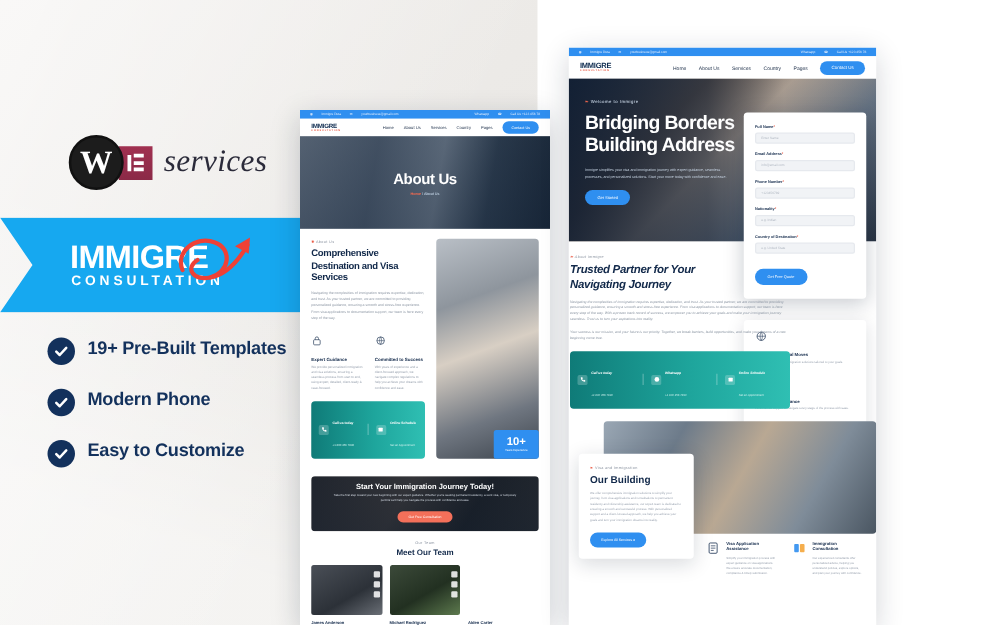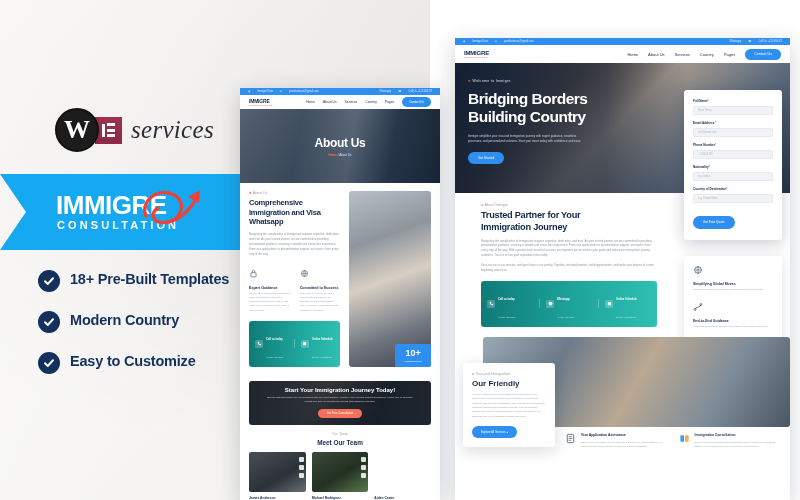"Bridging Borders" .mock-right { width: 335px -> 246px }
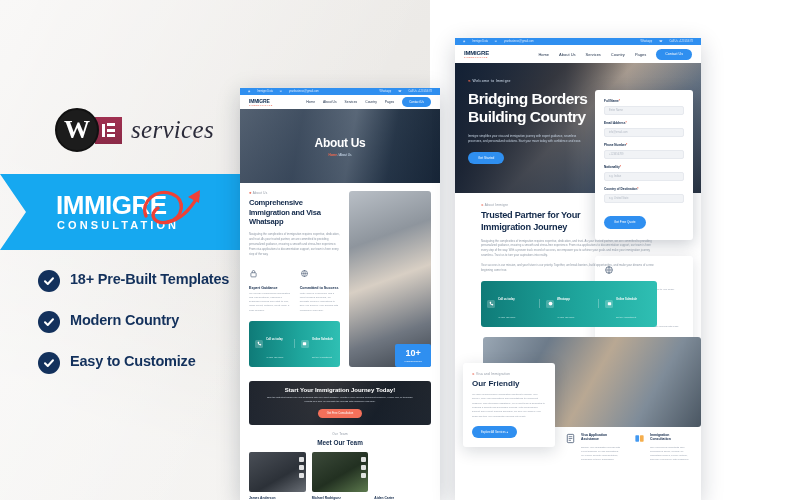"Building Country" span { text: Country -> Address }
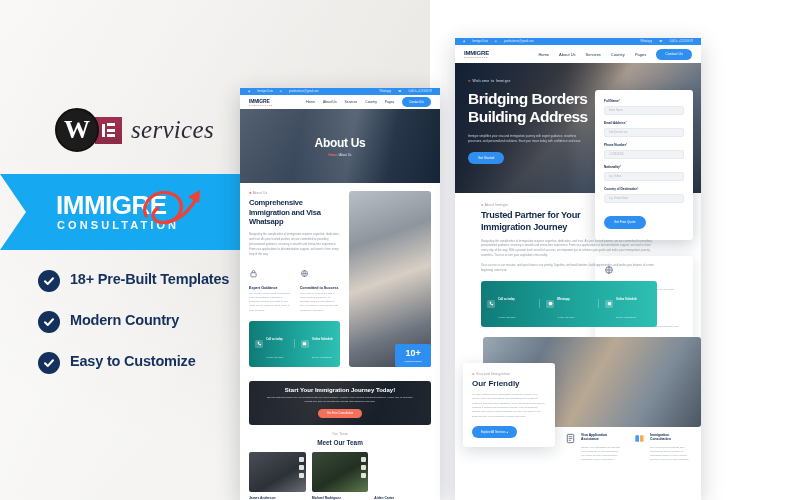"Comprehensive Immigration and Visa" div.h2 { text: Immigration and Visa Whatsapp -> Destination and Visa Services }
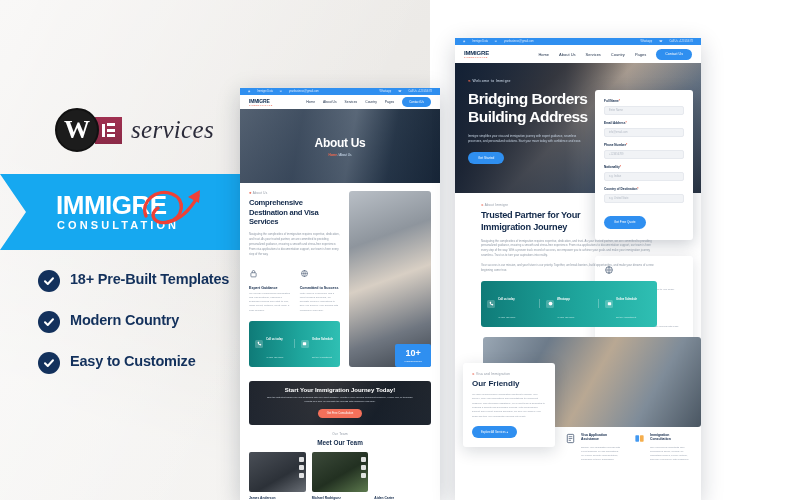"Trusted Partner for Your" .rm-sect { font-style: none -> italic; padding: 10px 26px 0 -> 10px 1px 0 }
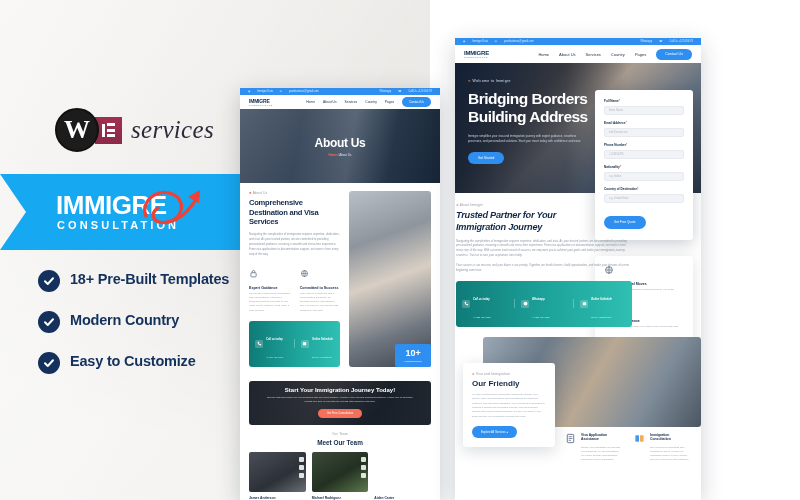"Immigration Journey" span { text: Immigration -> Navigating }
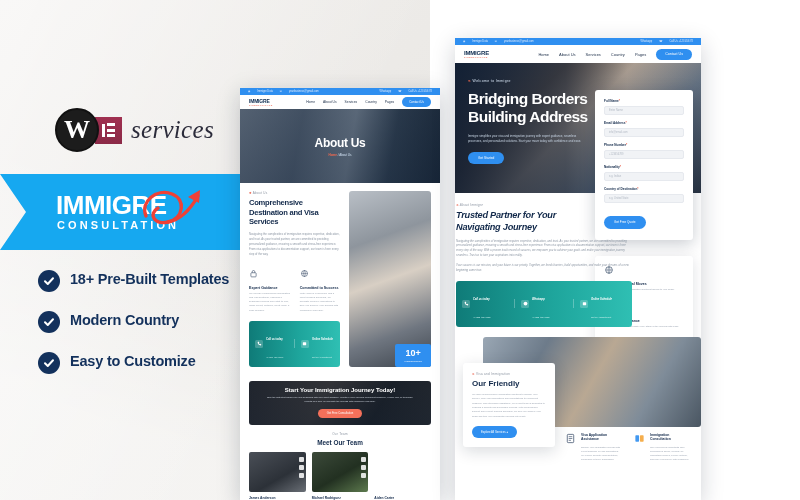"18+ Pre-Built Templates" span.ftxt { text: 18+ -> 19+ }
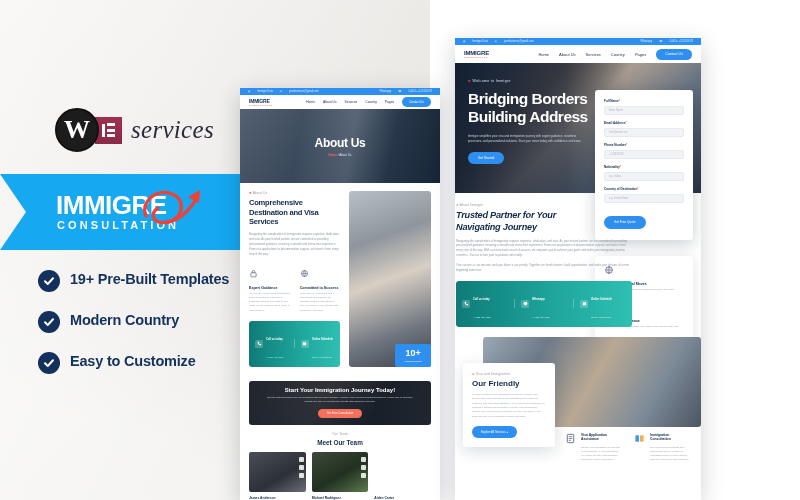"Modern Country" span.ftxt { text: Country -> Phone }
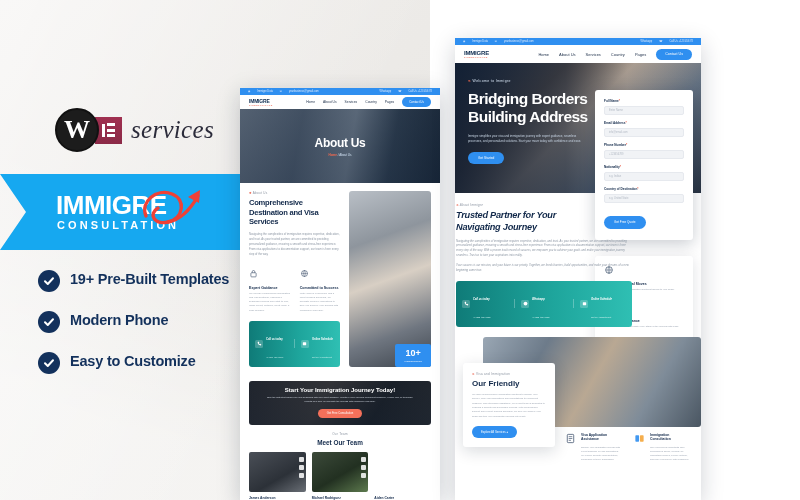"Our Friendly" div.h { text: Friendly -> Building }
